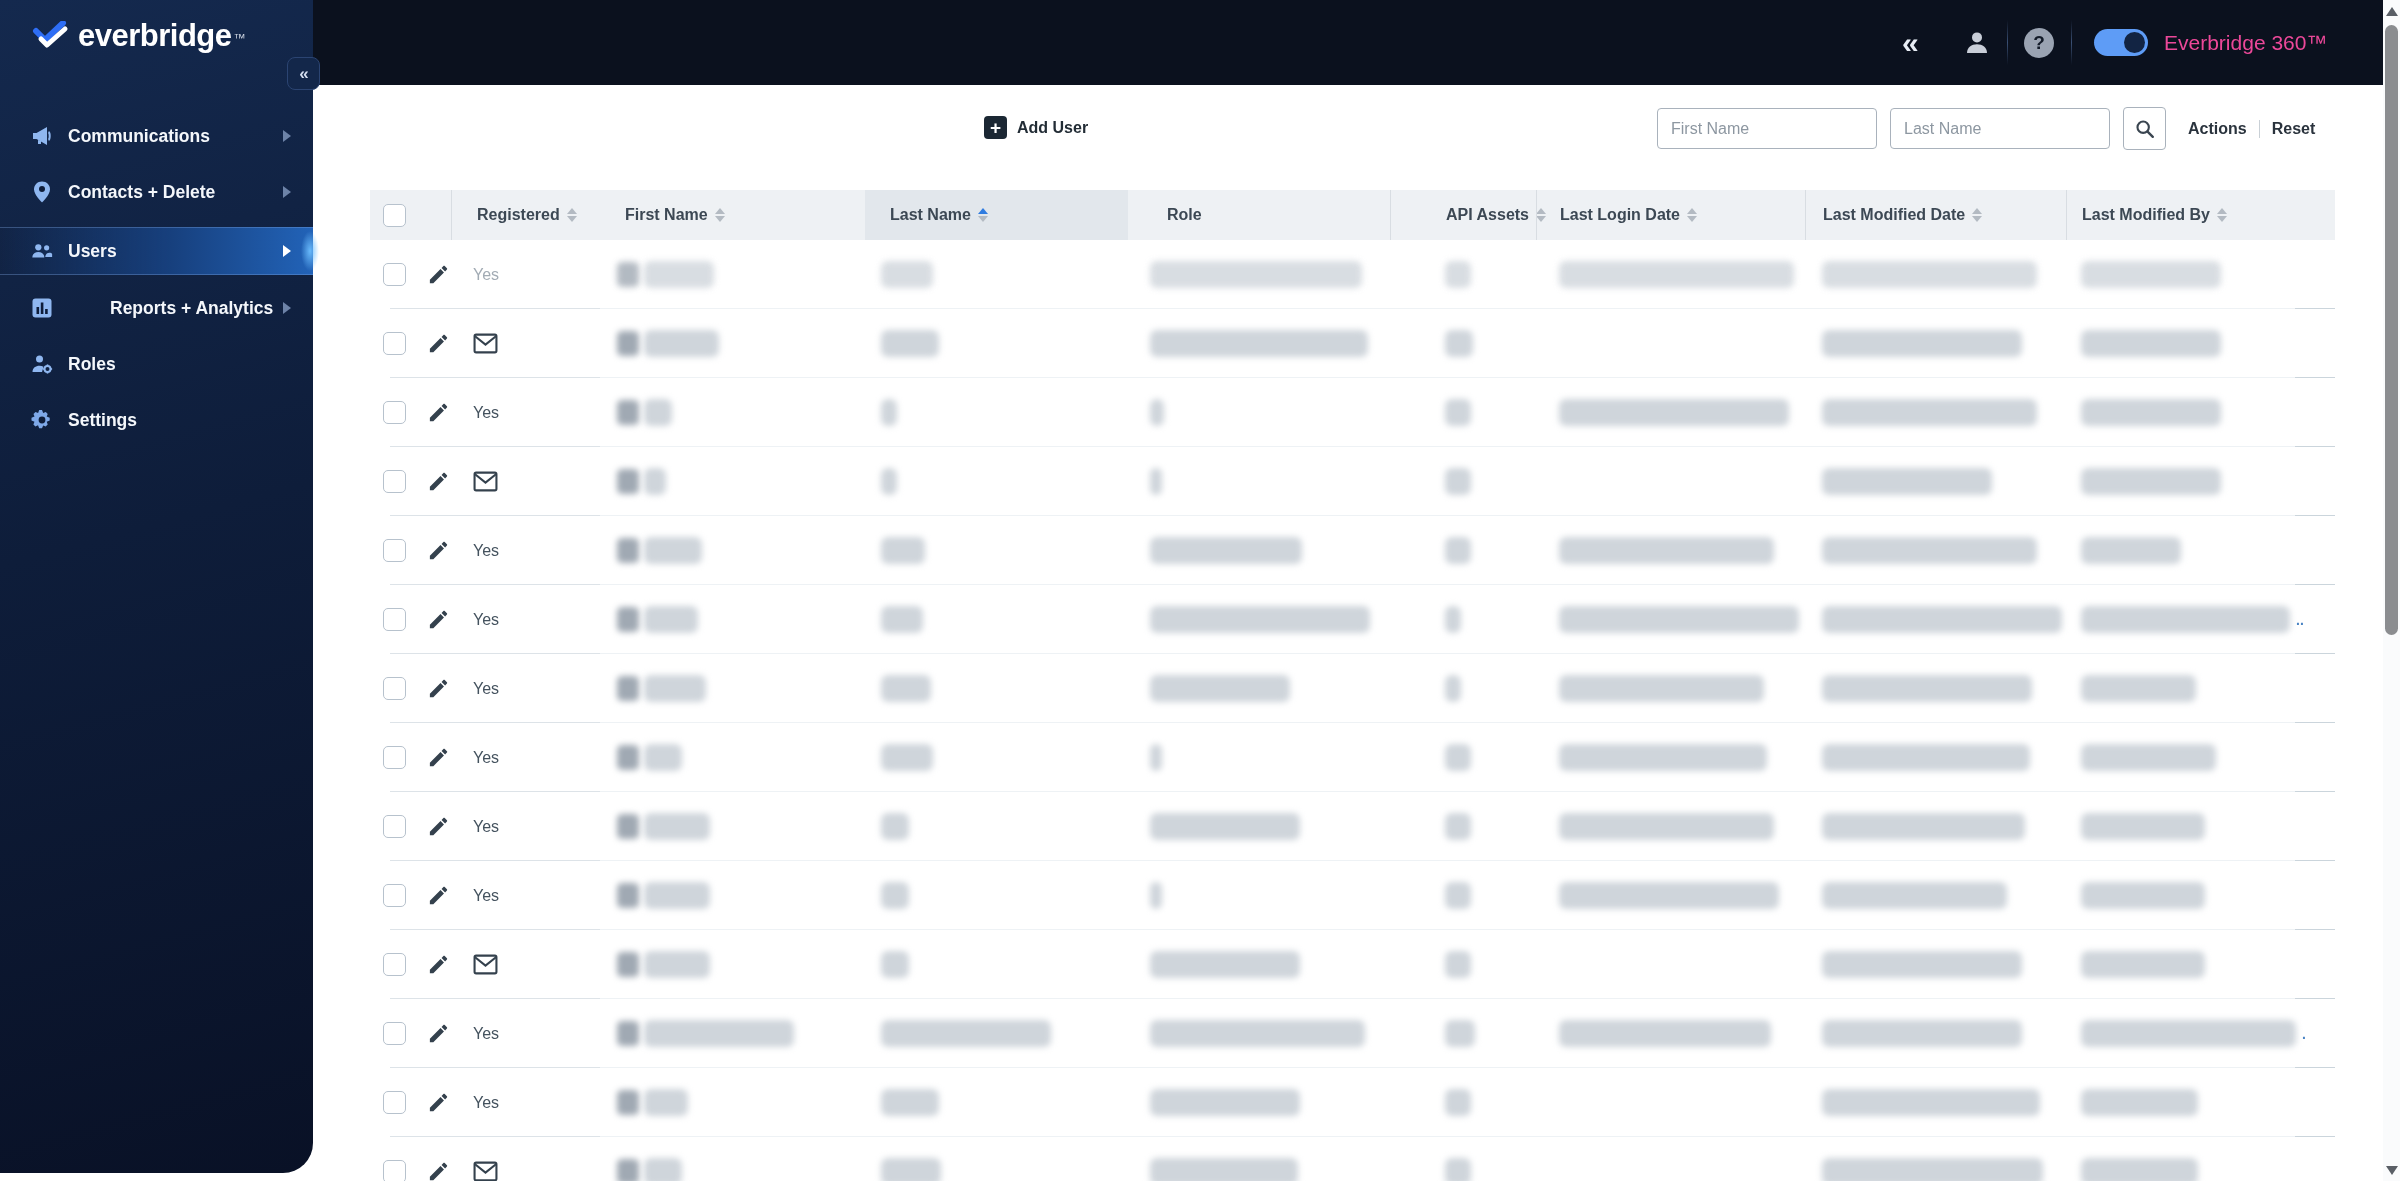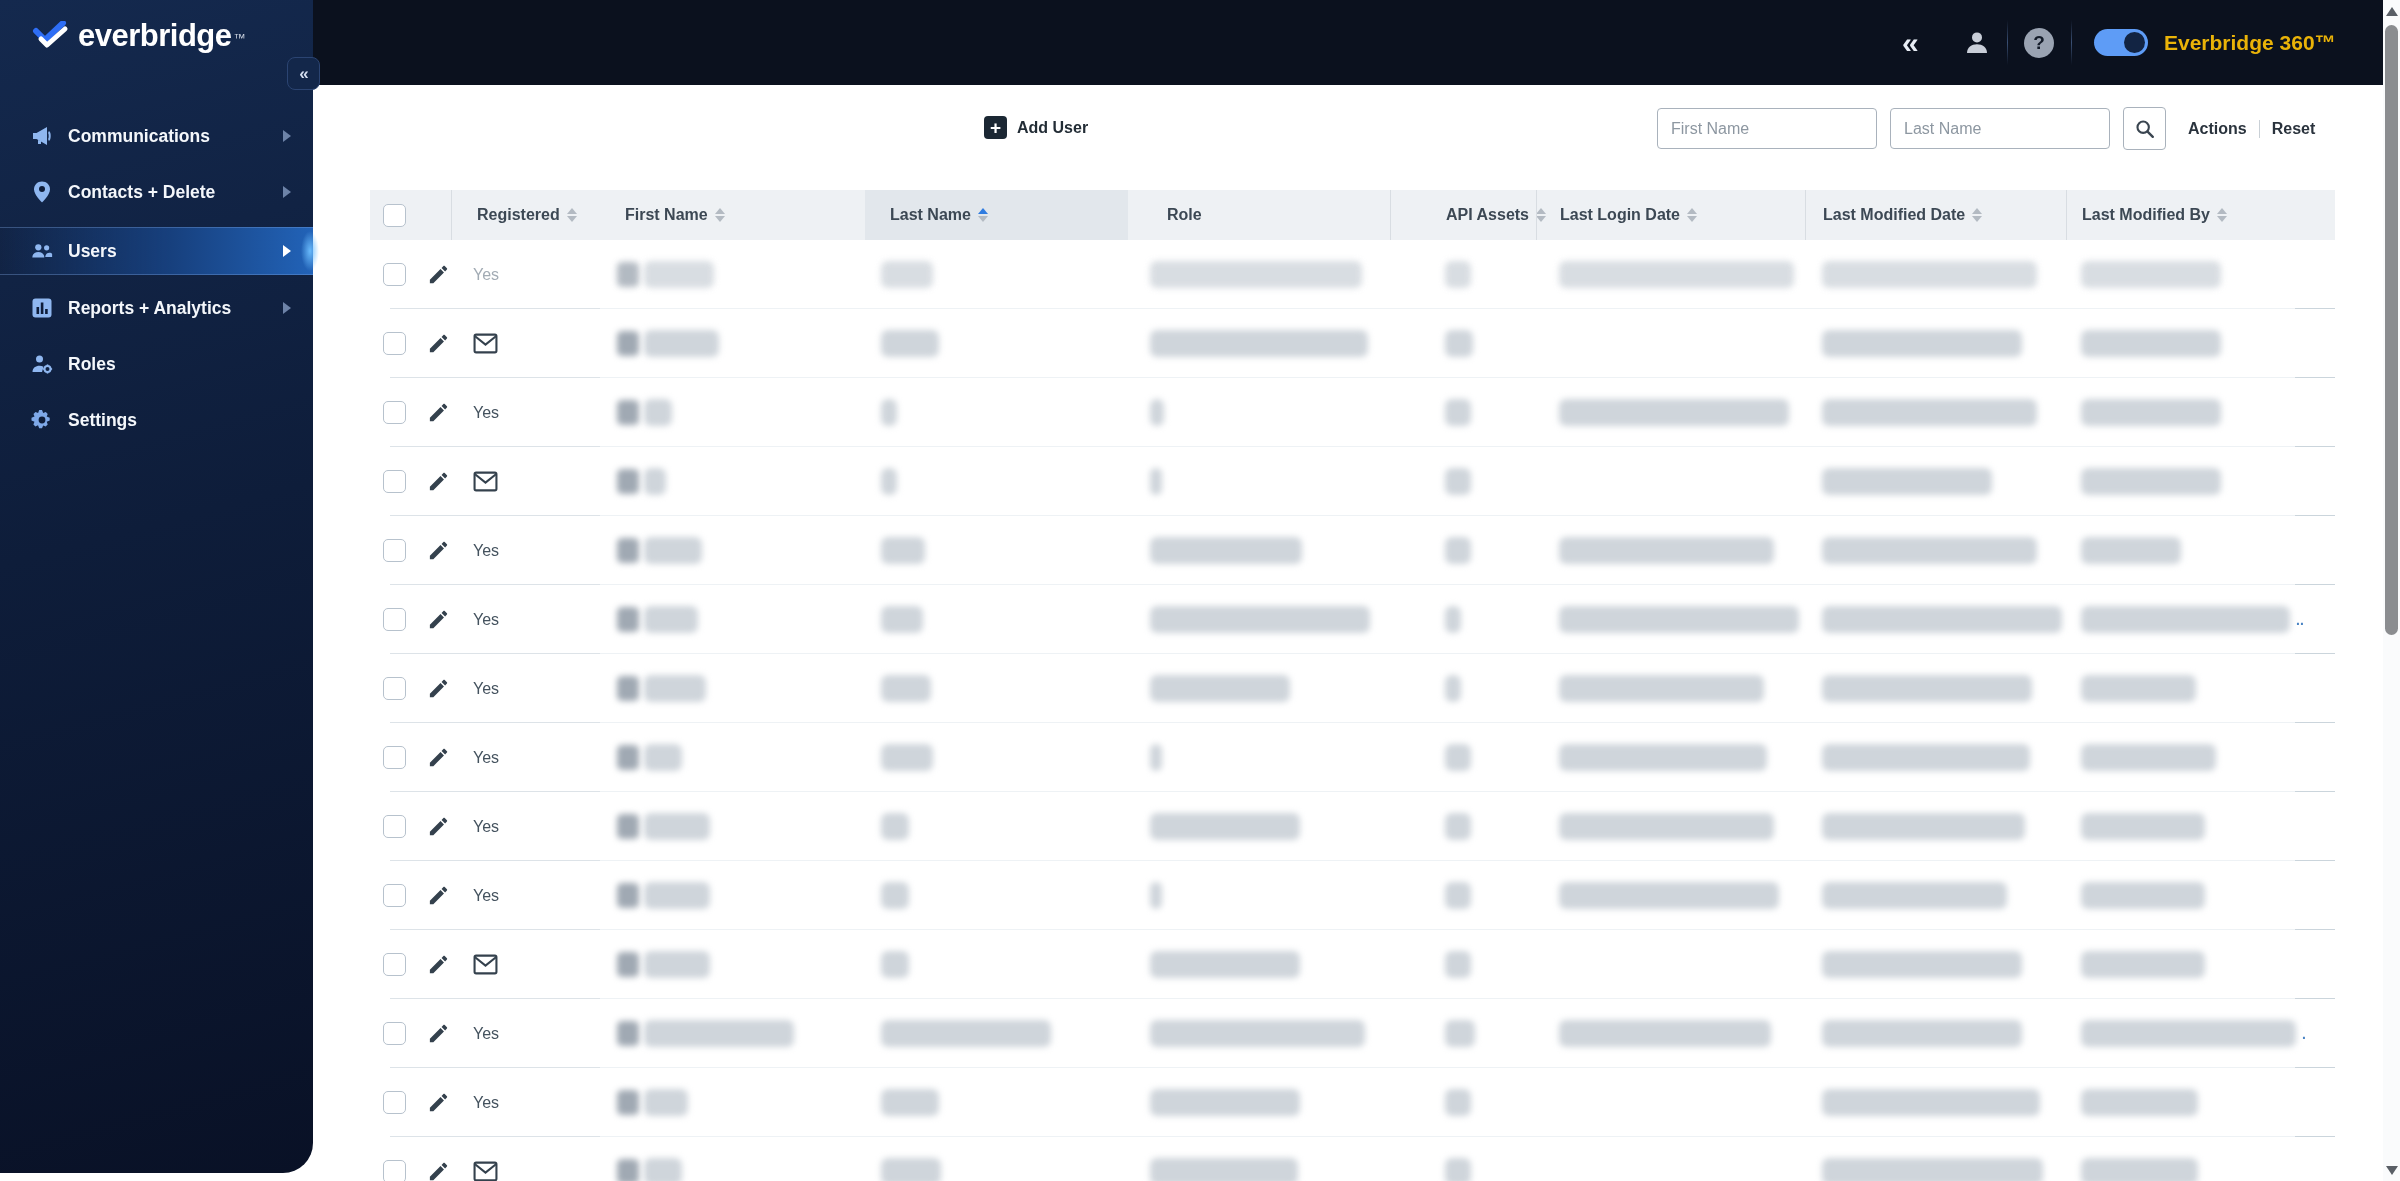"Everbridge 360™" .brand-label { color: #eab308 -> #ec4899; font-weight: bold -> normal }
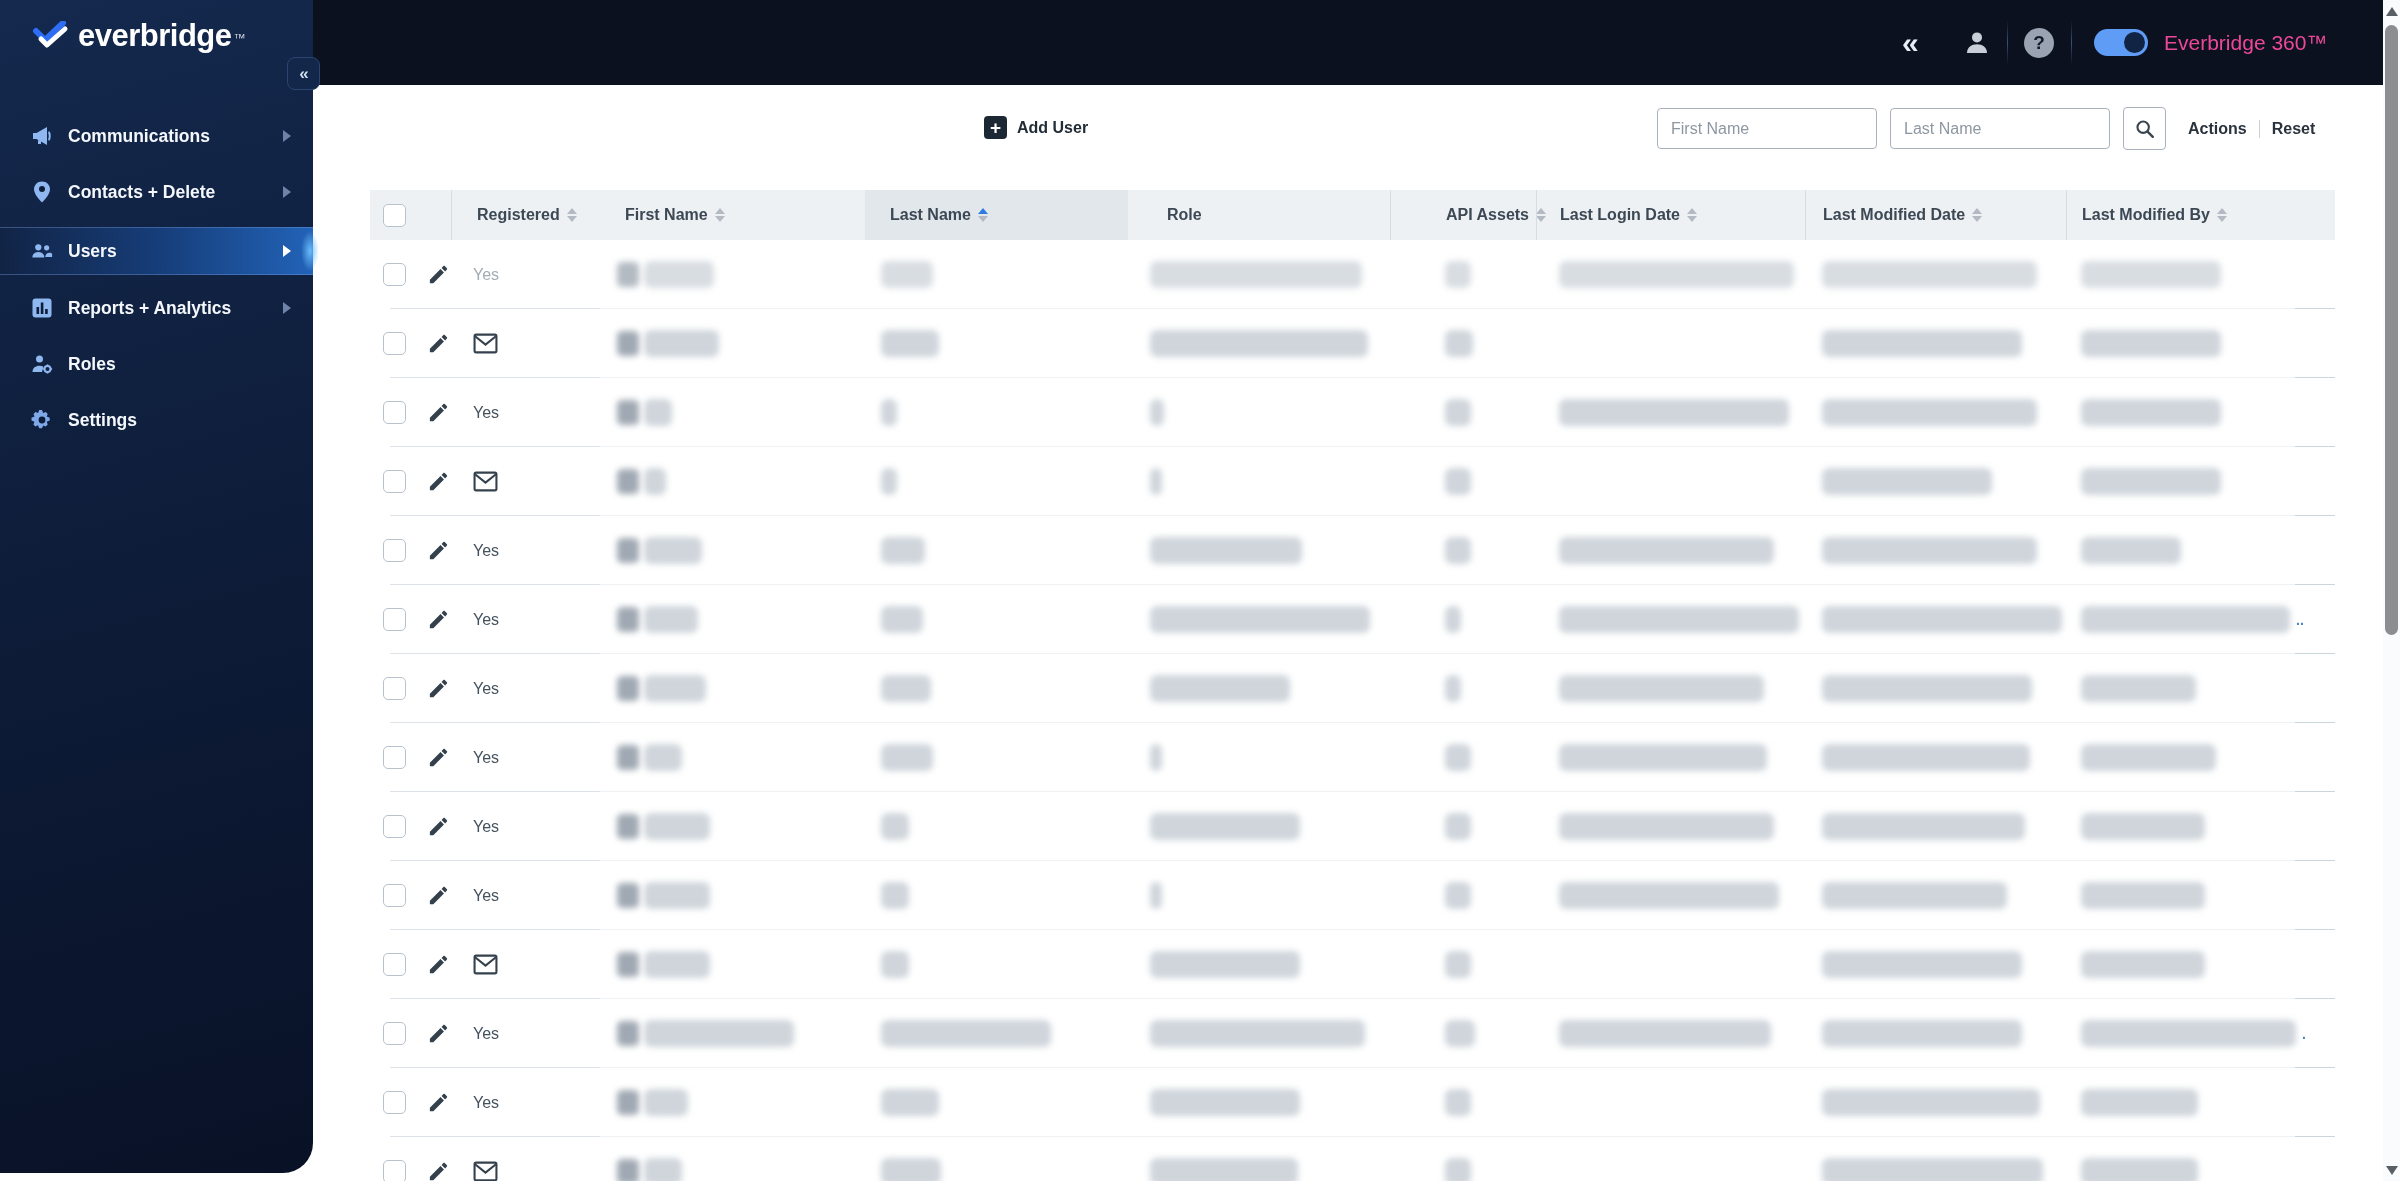"Reports + Analytics" div.nav-item { gap: none -> 42px }
